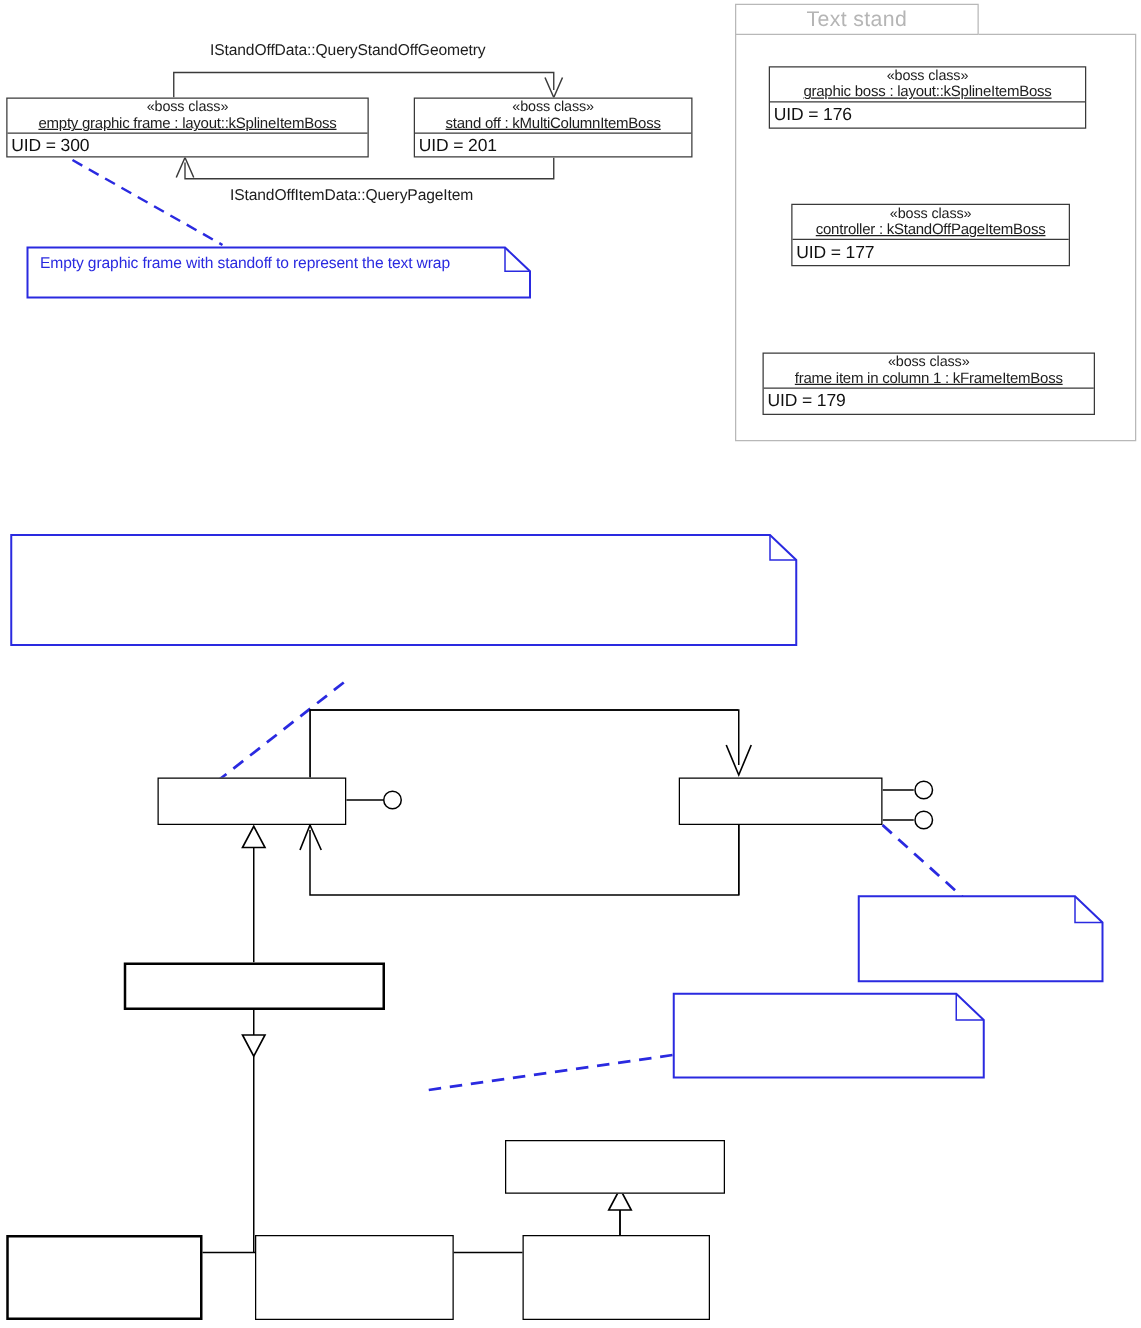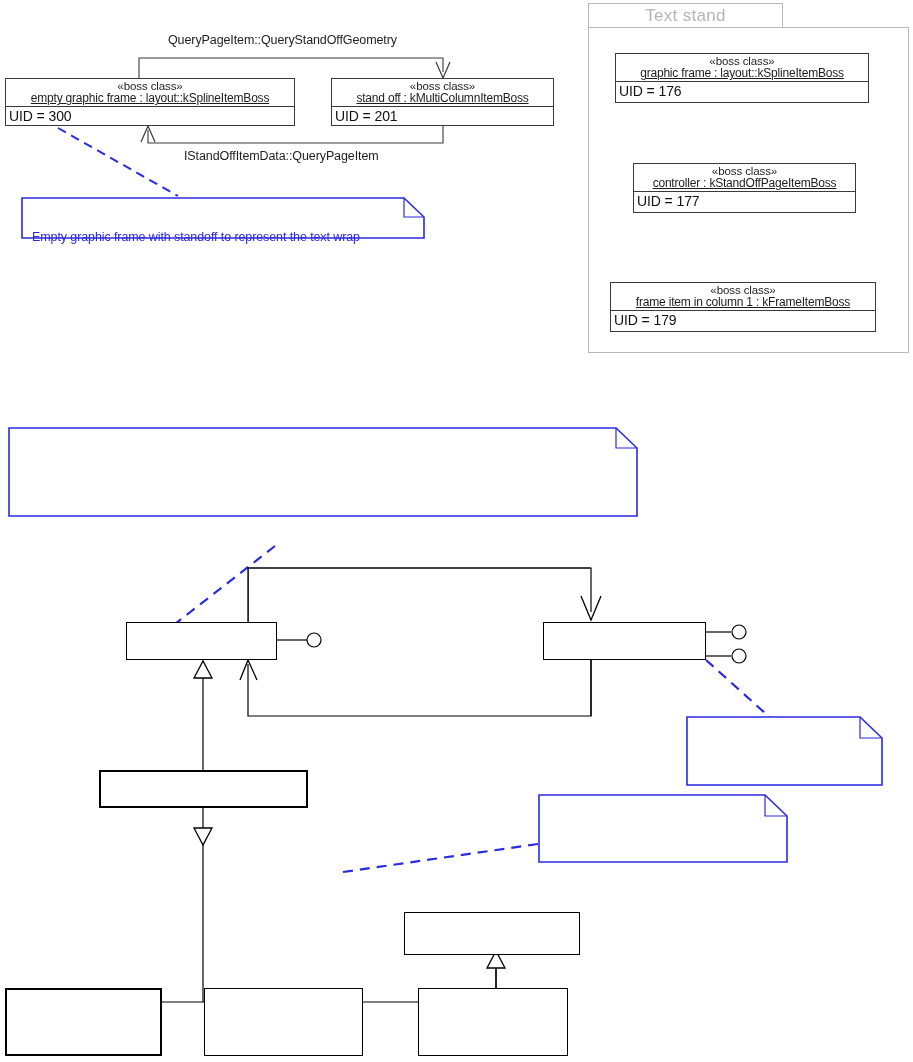"QueryPageItem::QueryStandOffGeometry" div.edge-label { text: QueryPageItem::QueryStandOffGeometry -> IStandOffData::QueryStandOffGeometry }
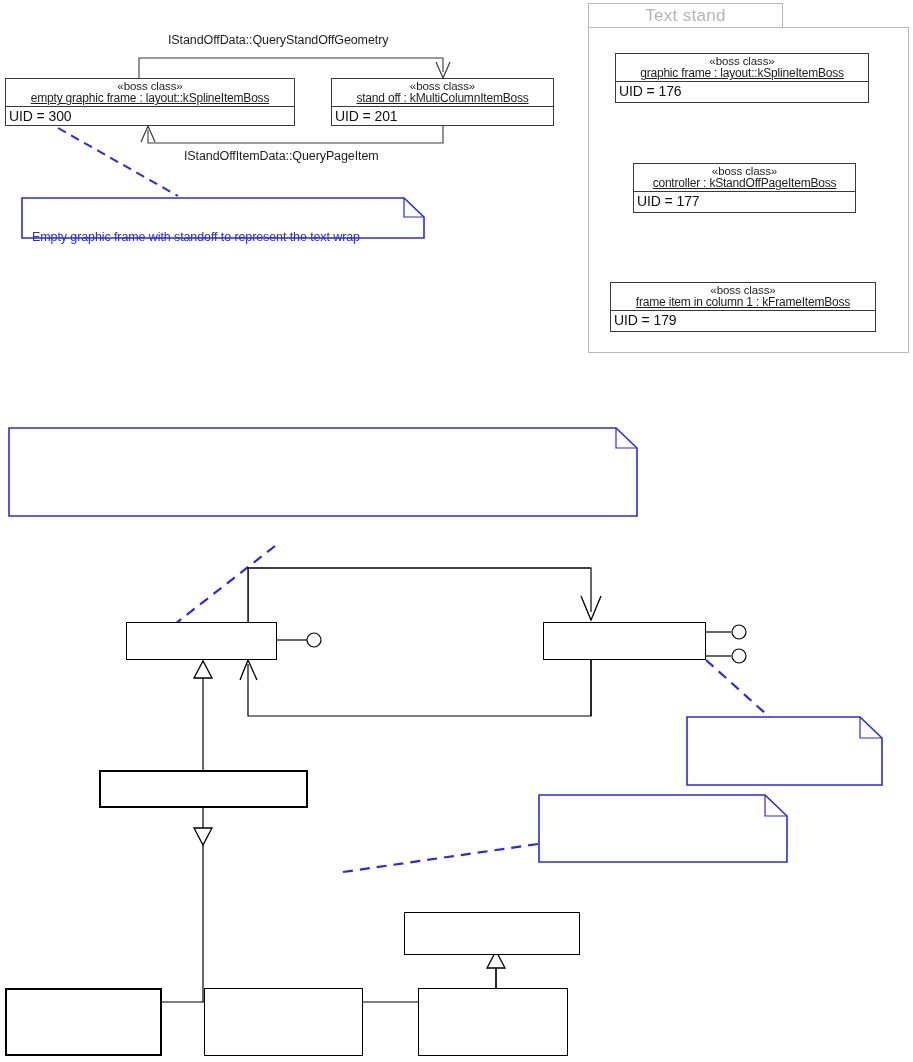"graphic frame : layout::kSplineItemBoss" span.cname { text: frame -> boss }
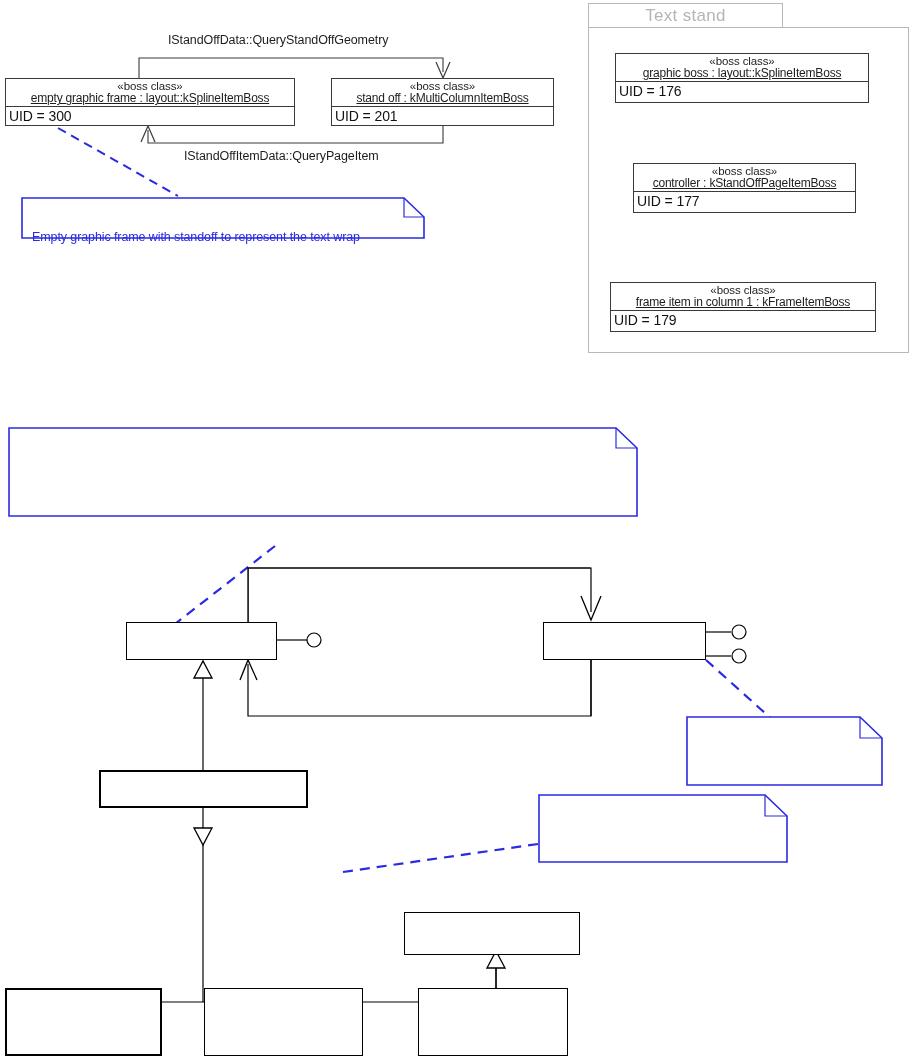"Empty graphic frame with standoff" div.note { margin-top: 27px -> none }
